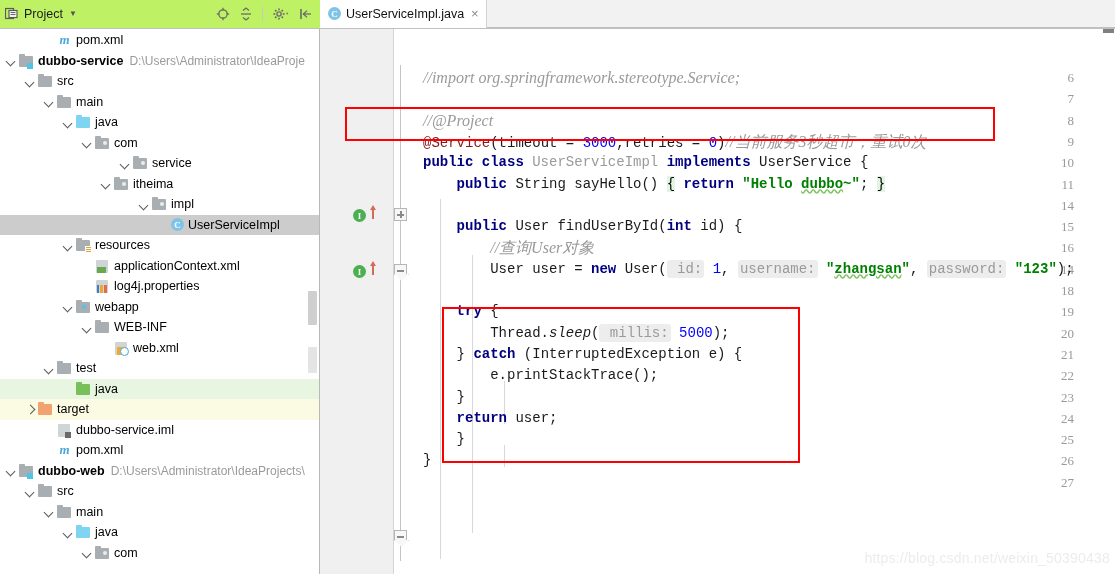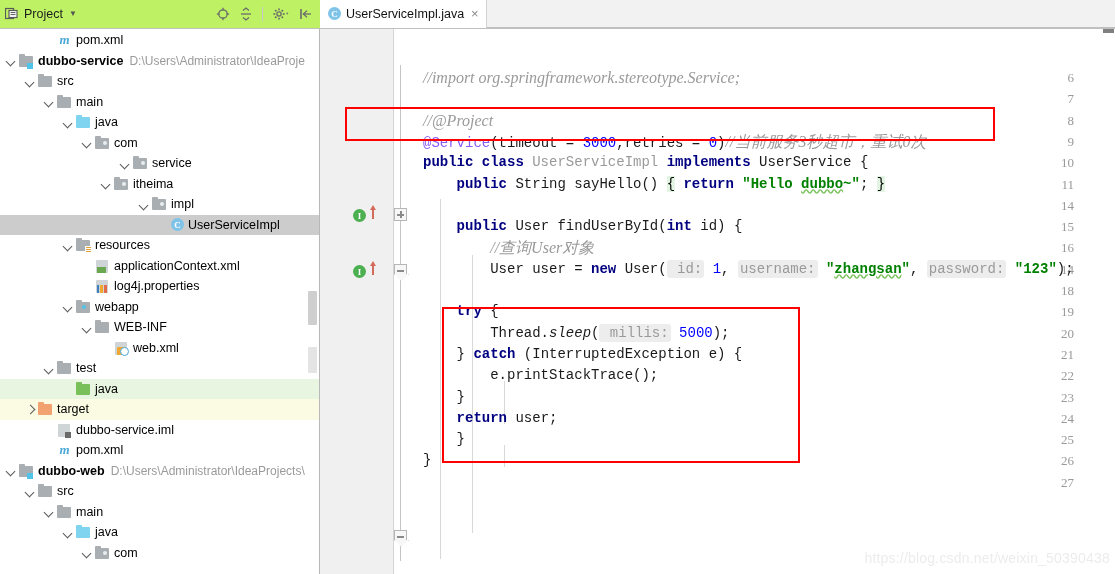"@Service" .ann { color: #8b5cf6 -> #7f1d1d }
